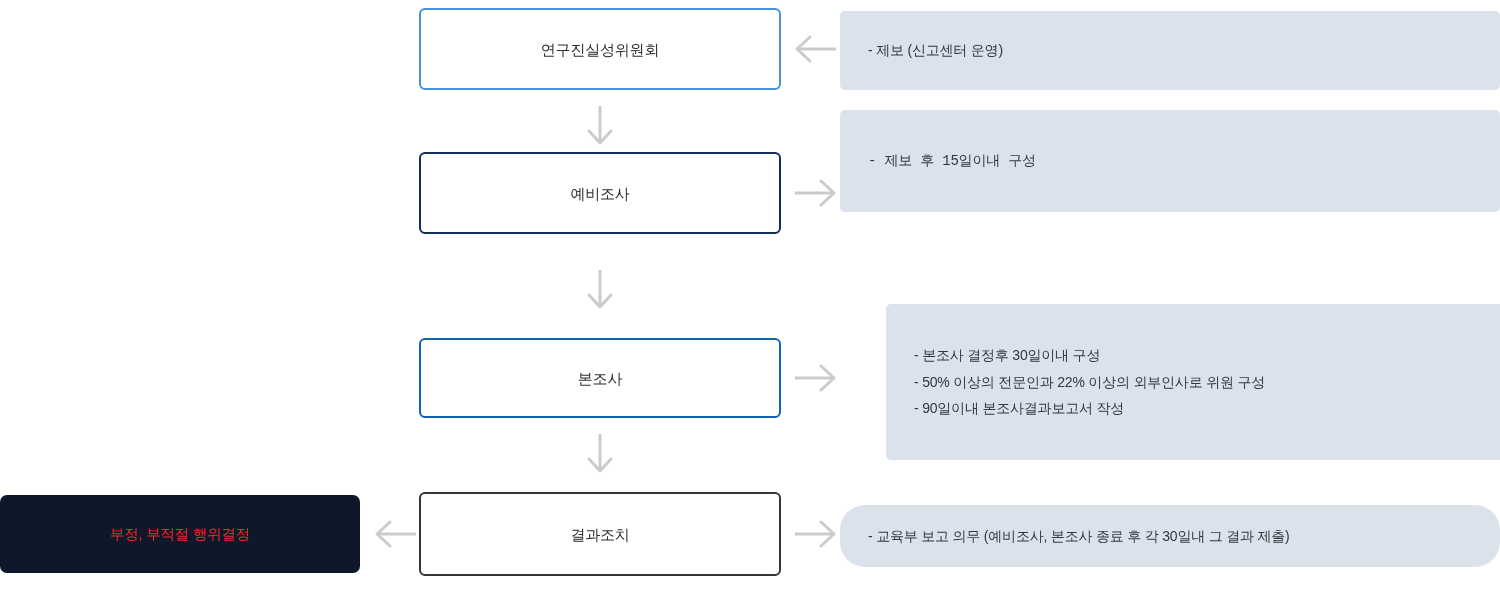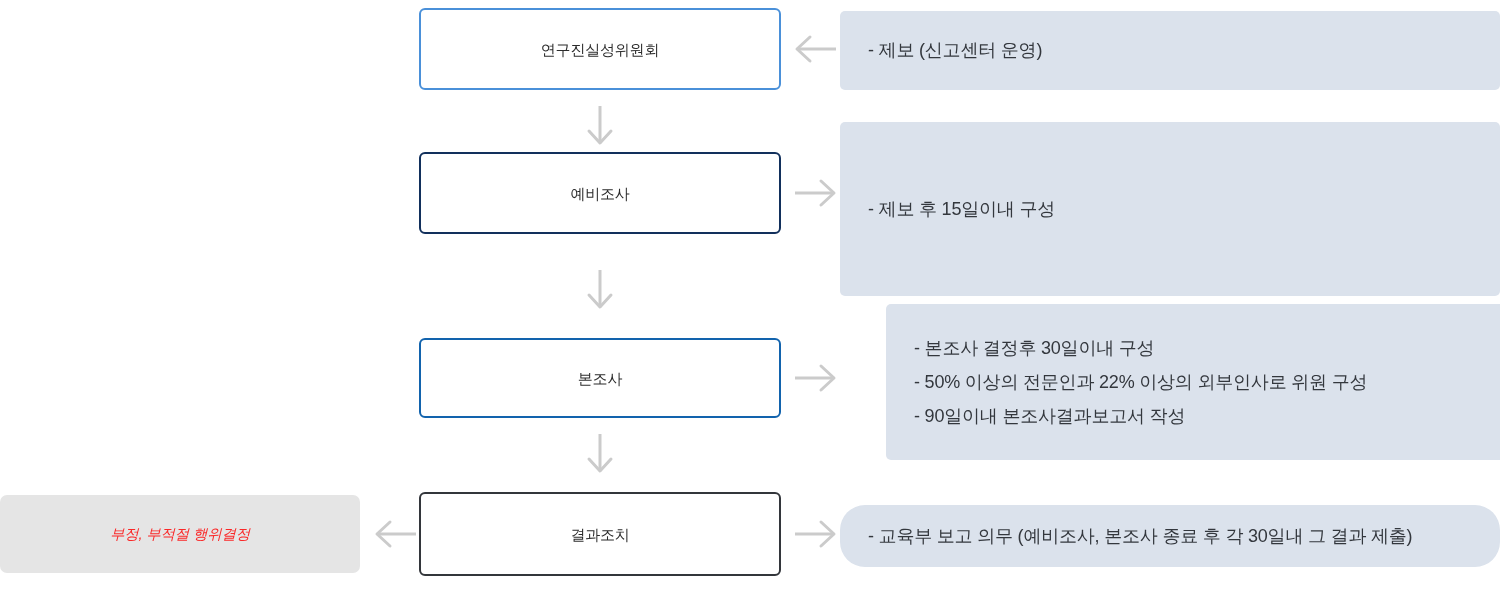"- 제보 (신고센터 운영)" .ipanel { font-size: 18px -> 14px }
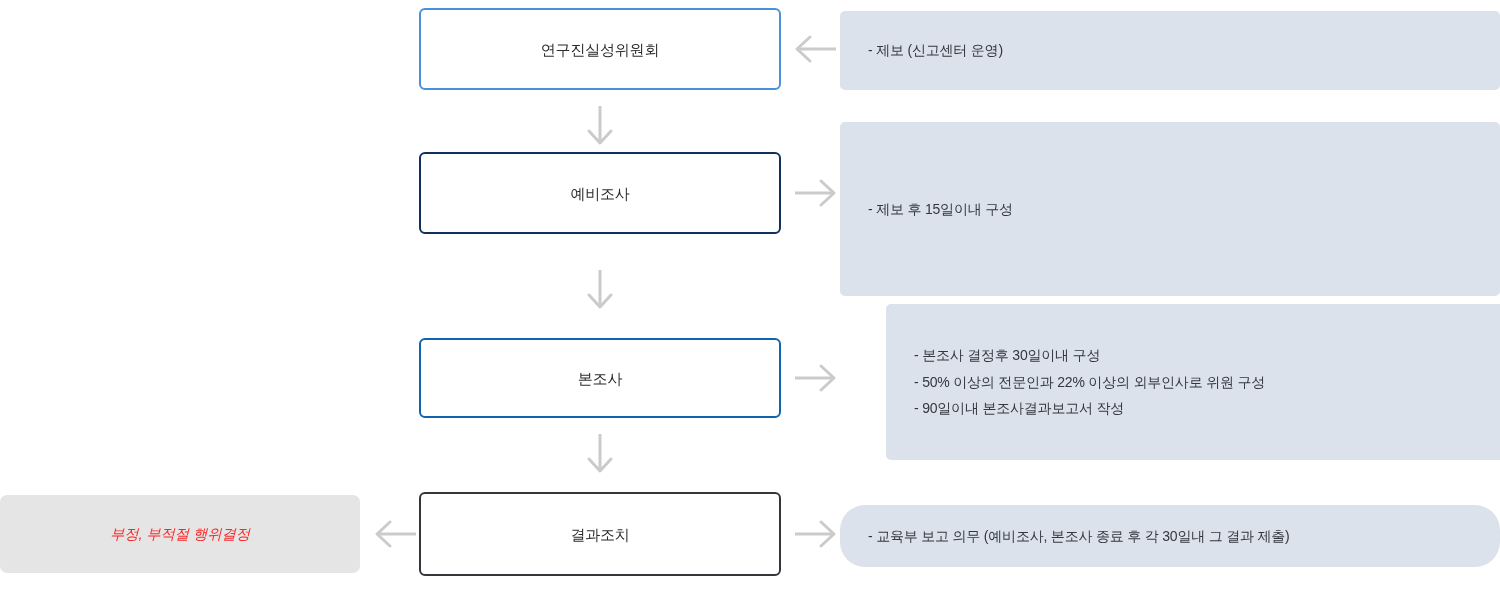"- 제보 후 15일이내 구성" .ipanel-2 { font-family: none -> Liberation Mono, monospace; height: 174px -> 102px; top: 122px -> 110px }
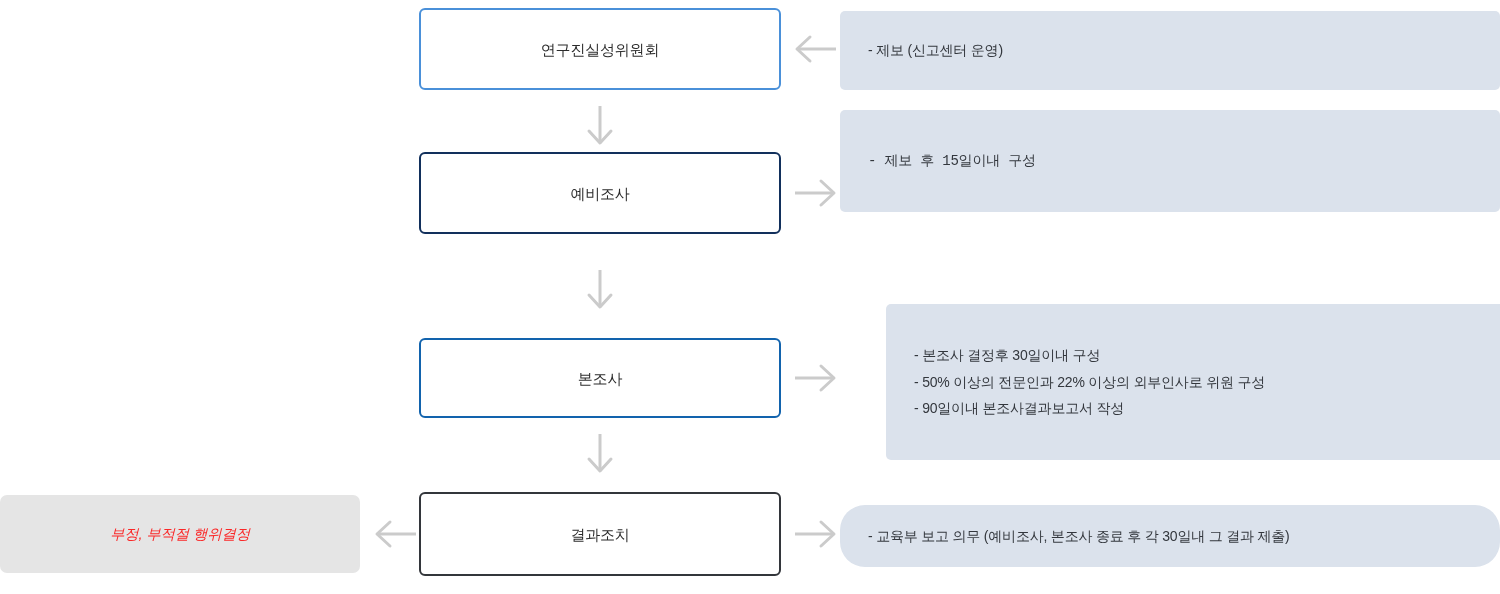"부정, 부적절 행위결정" .obox { background: #e5e5e5 -> #0f172a; font-style: italic -> none }
